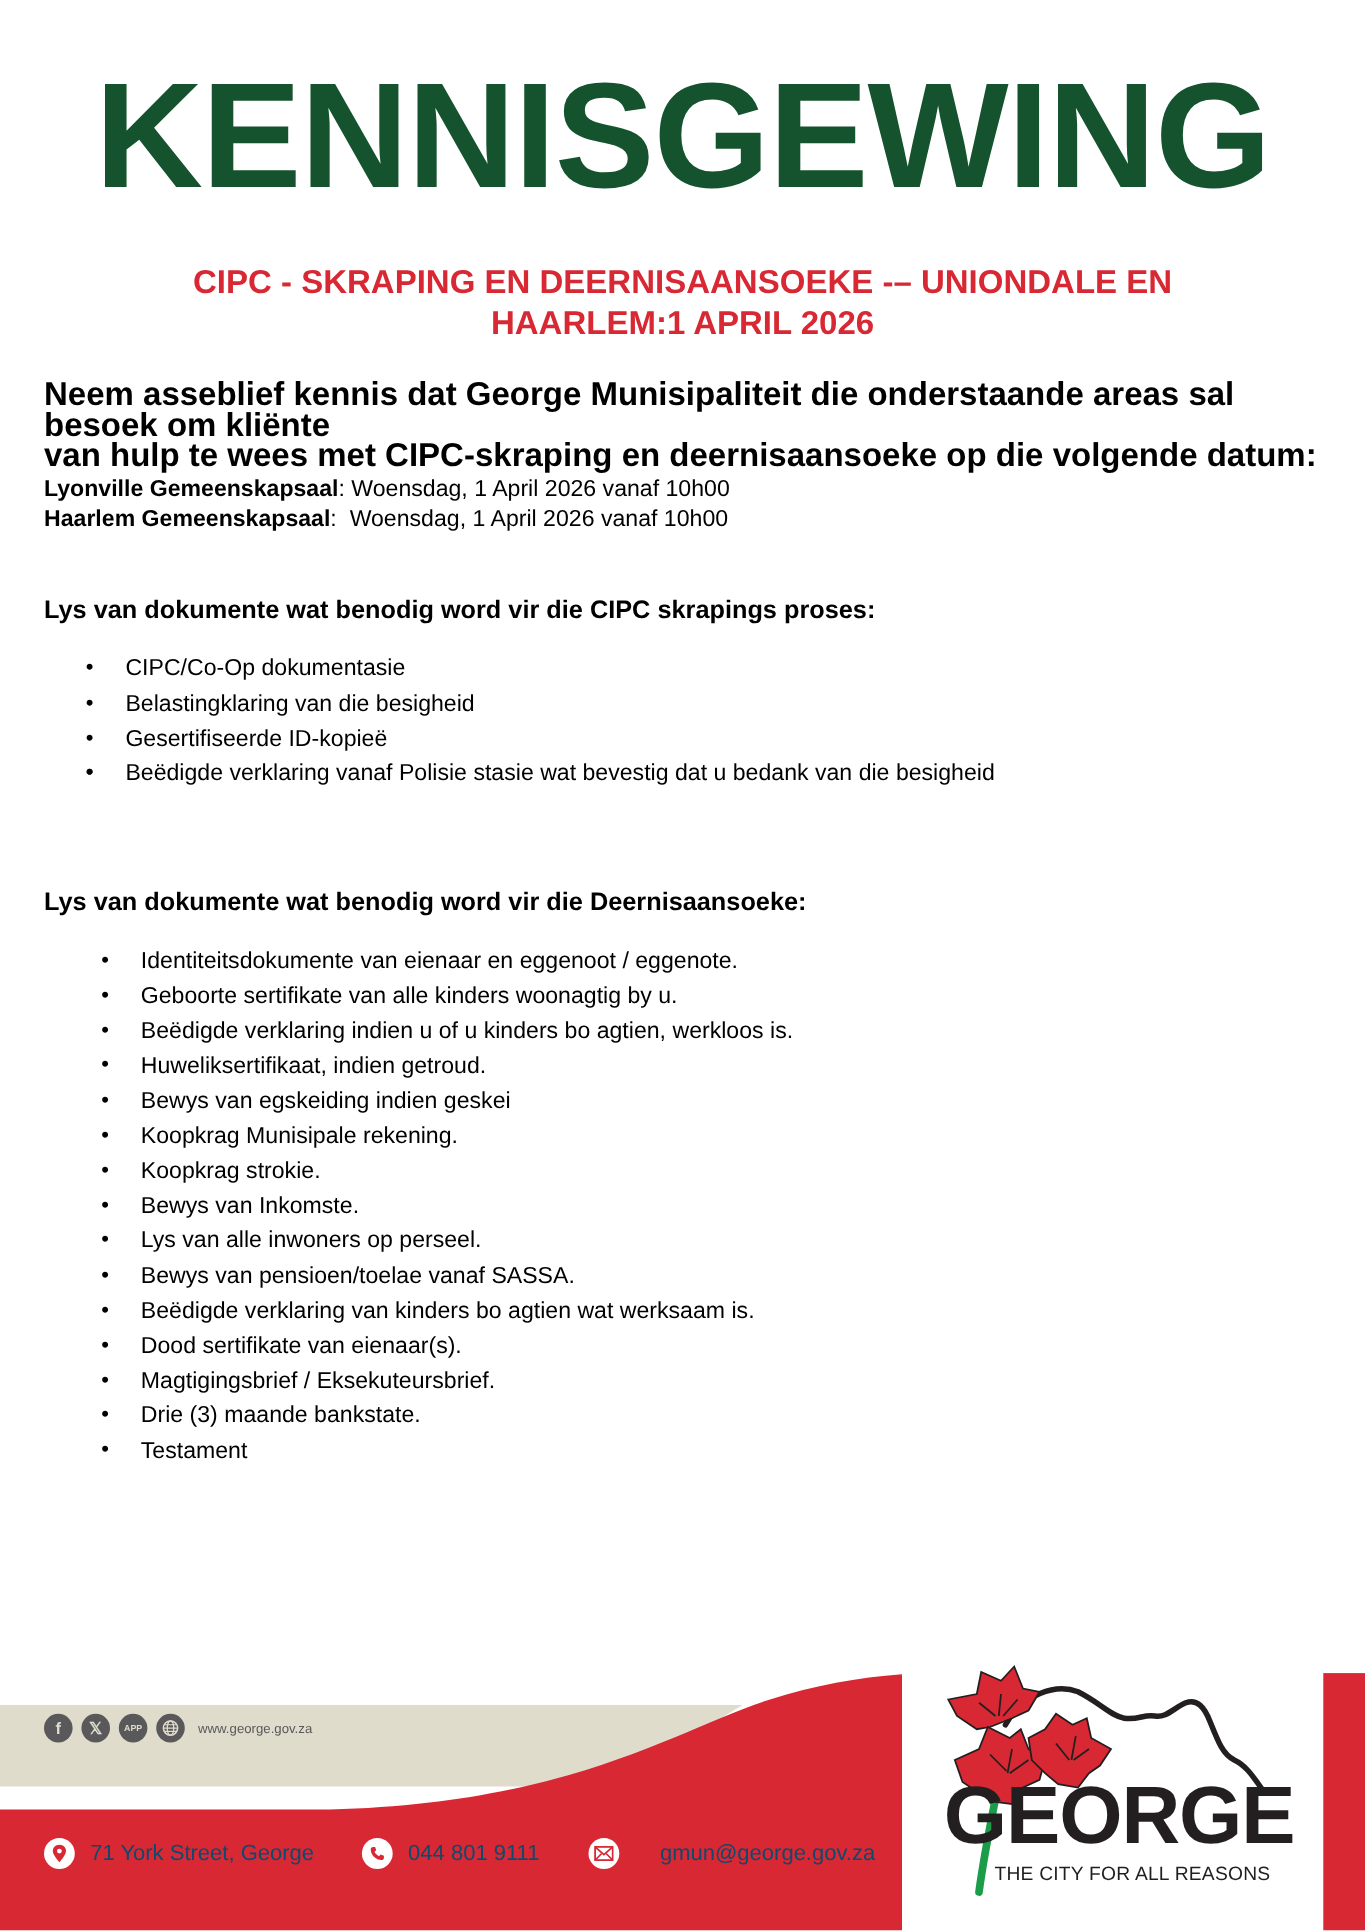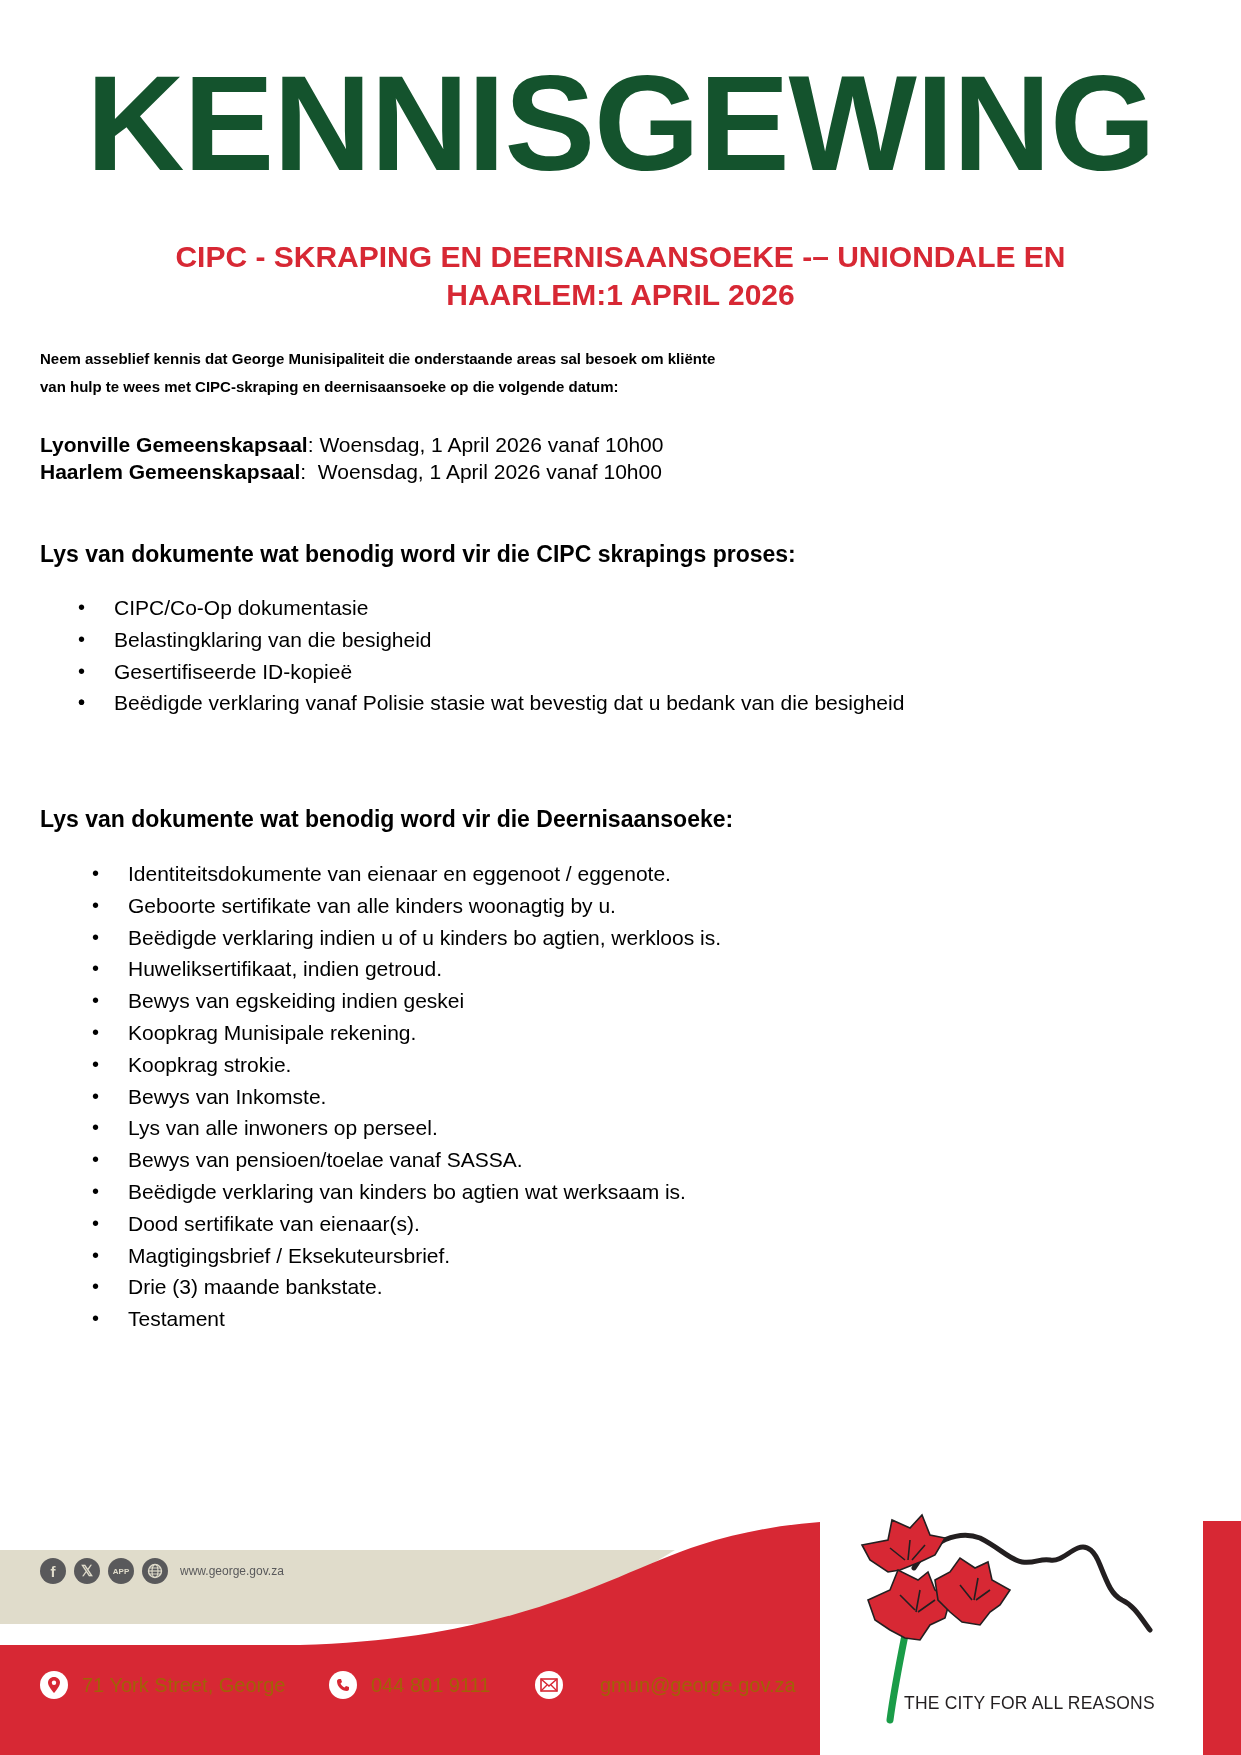"Neem asseblief kennis dat George" .intro { font-size: 15px -> 30px }
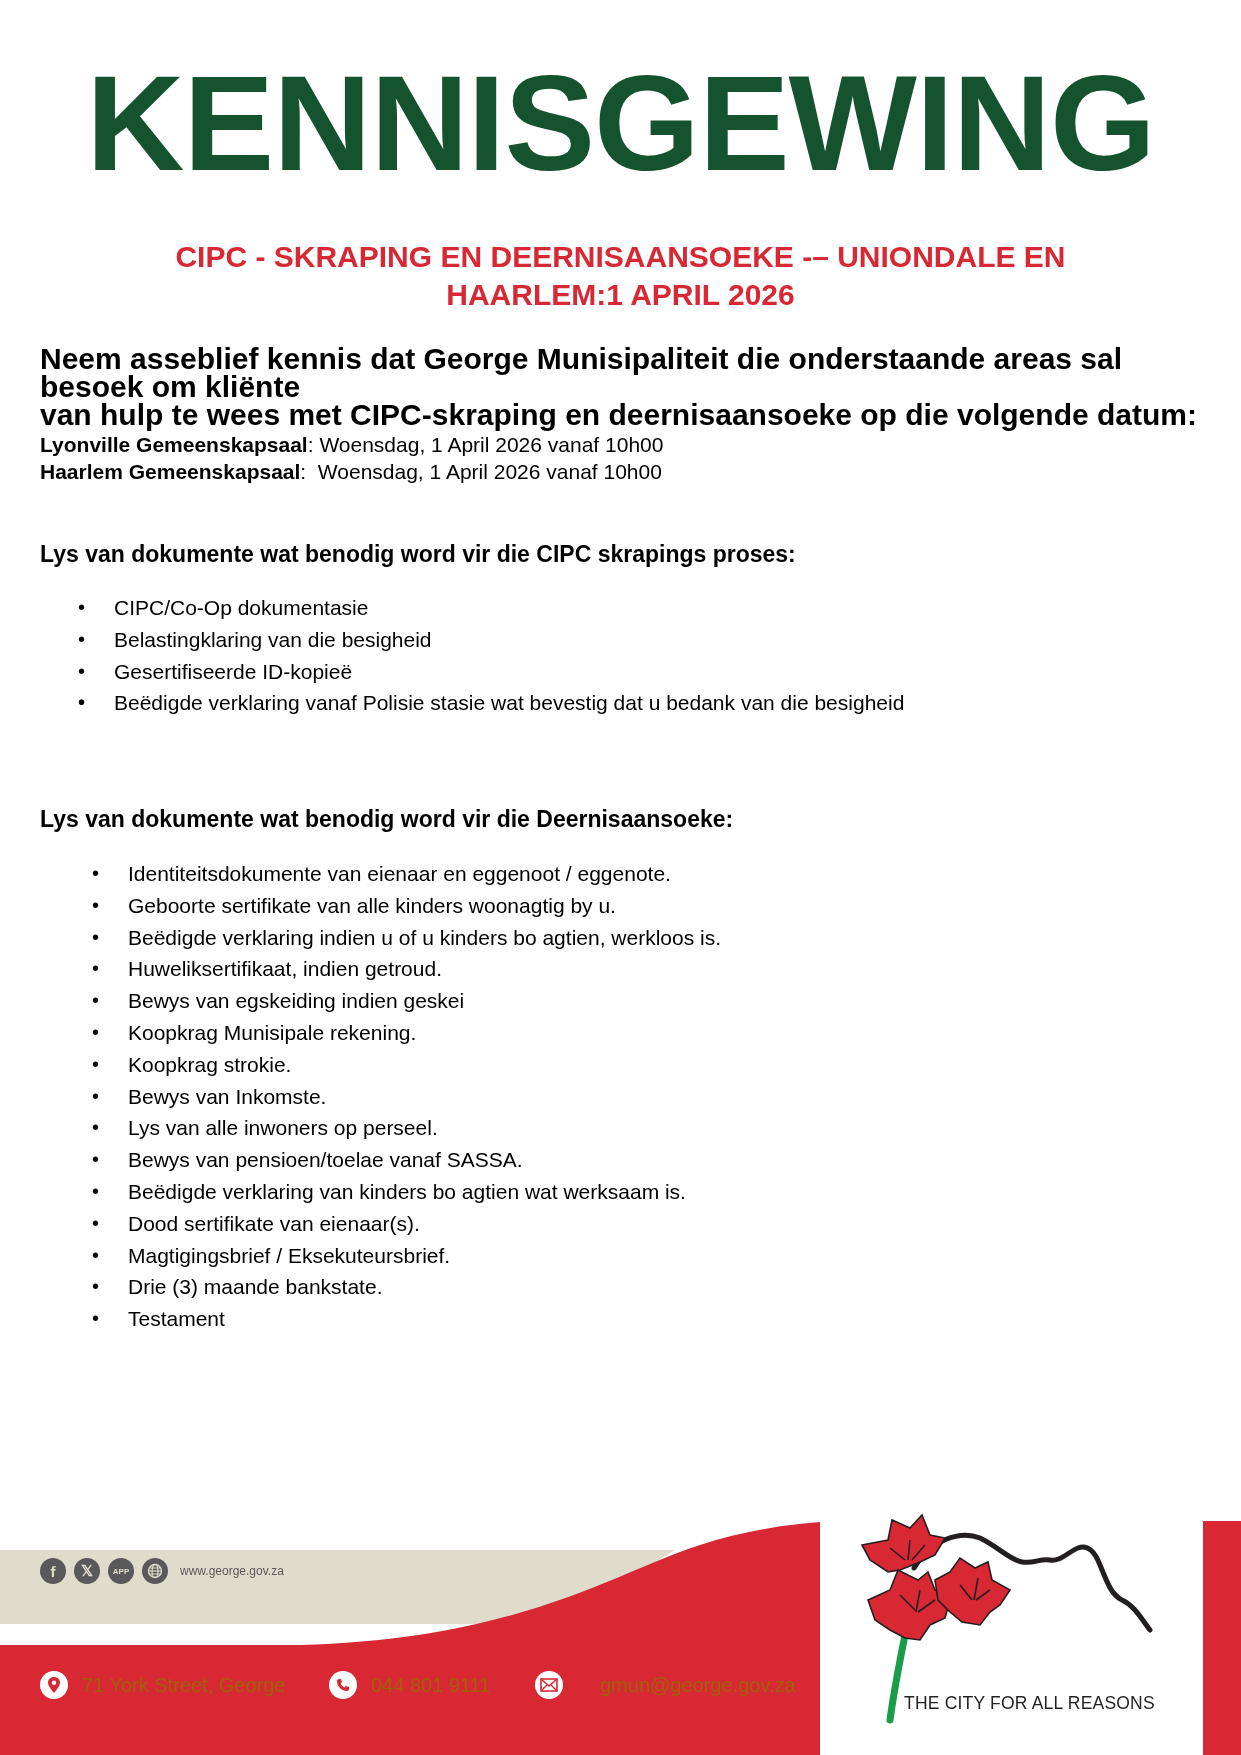"71 York Street, George" .contact-text { color: #a16207 -> #0c4a6e }
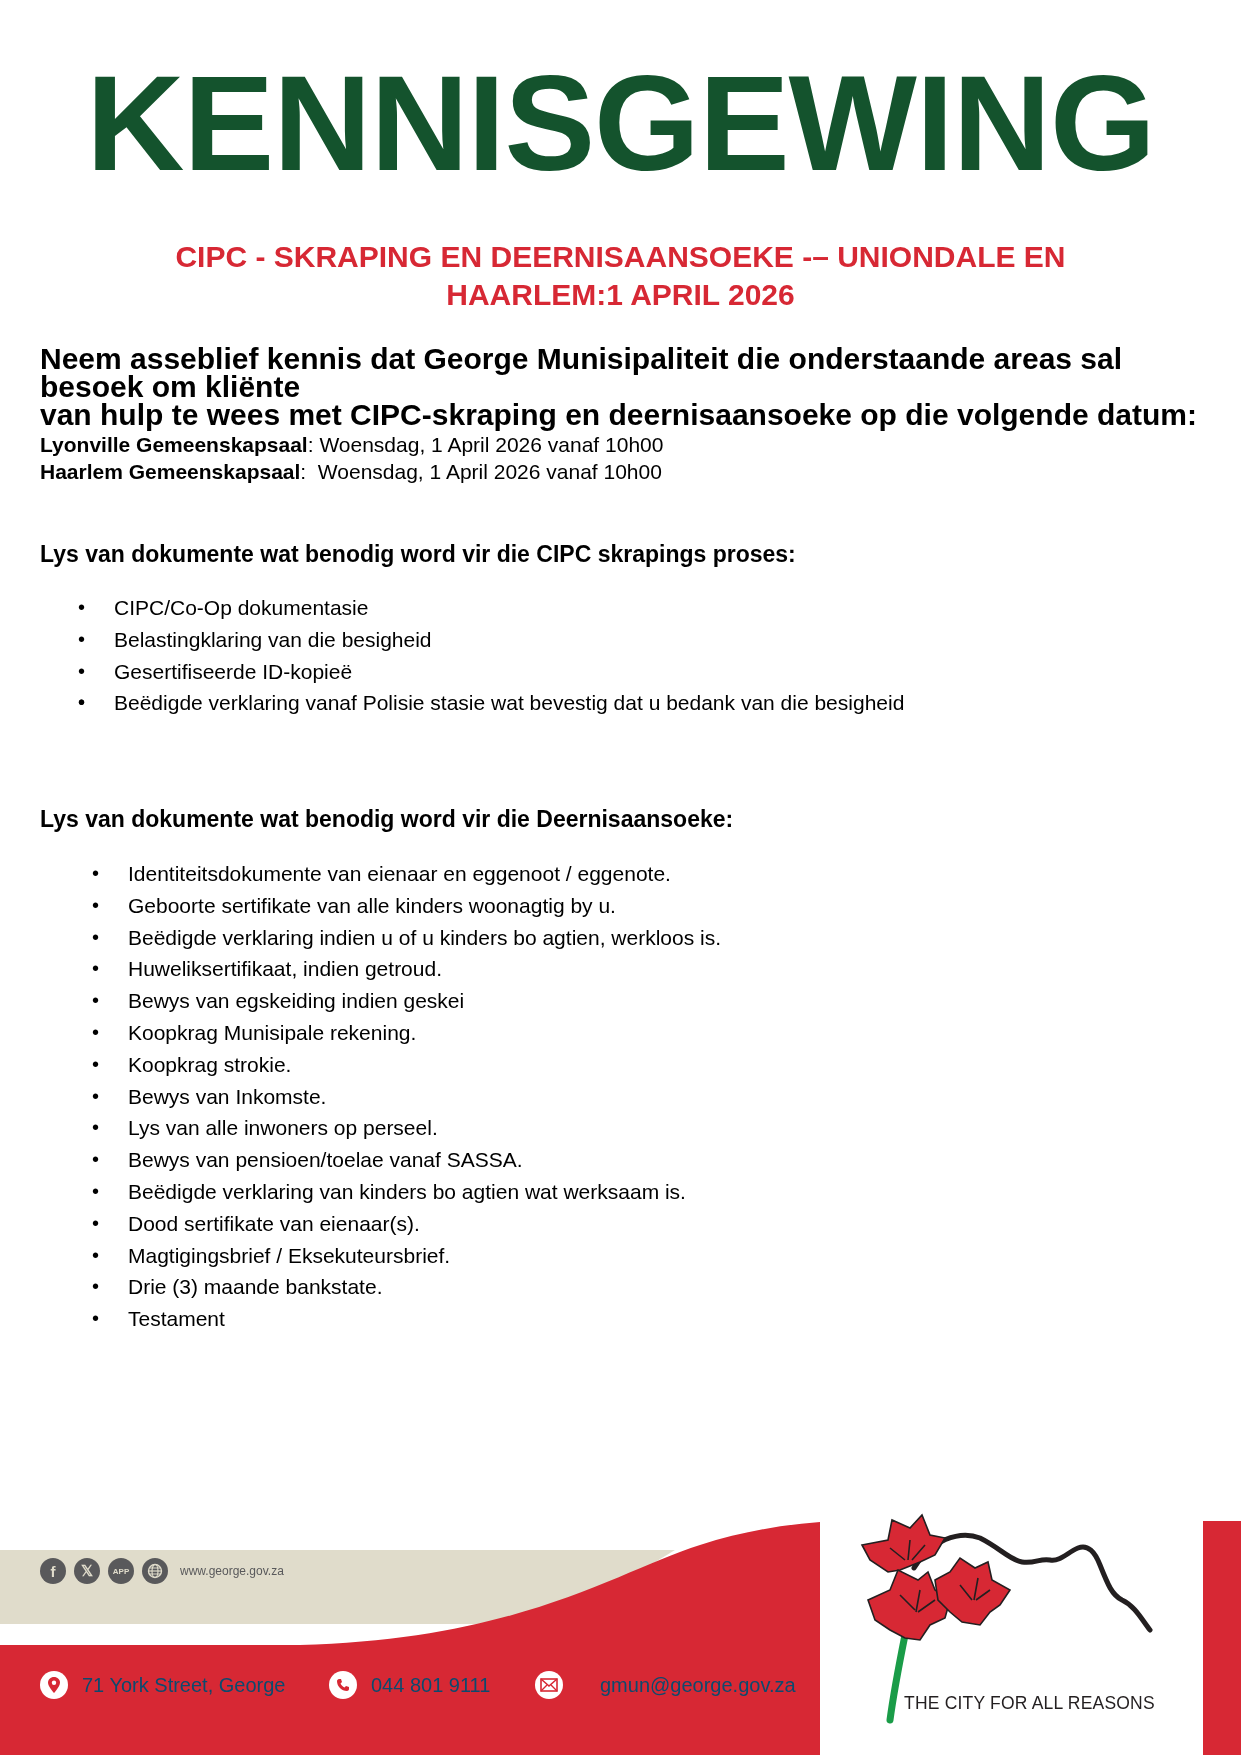"GEORGE" div.logo-word { html: none -> <div>GEORGE</div> }
